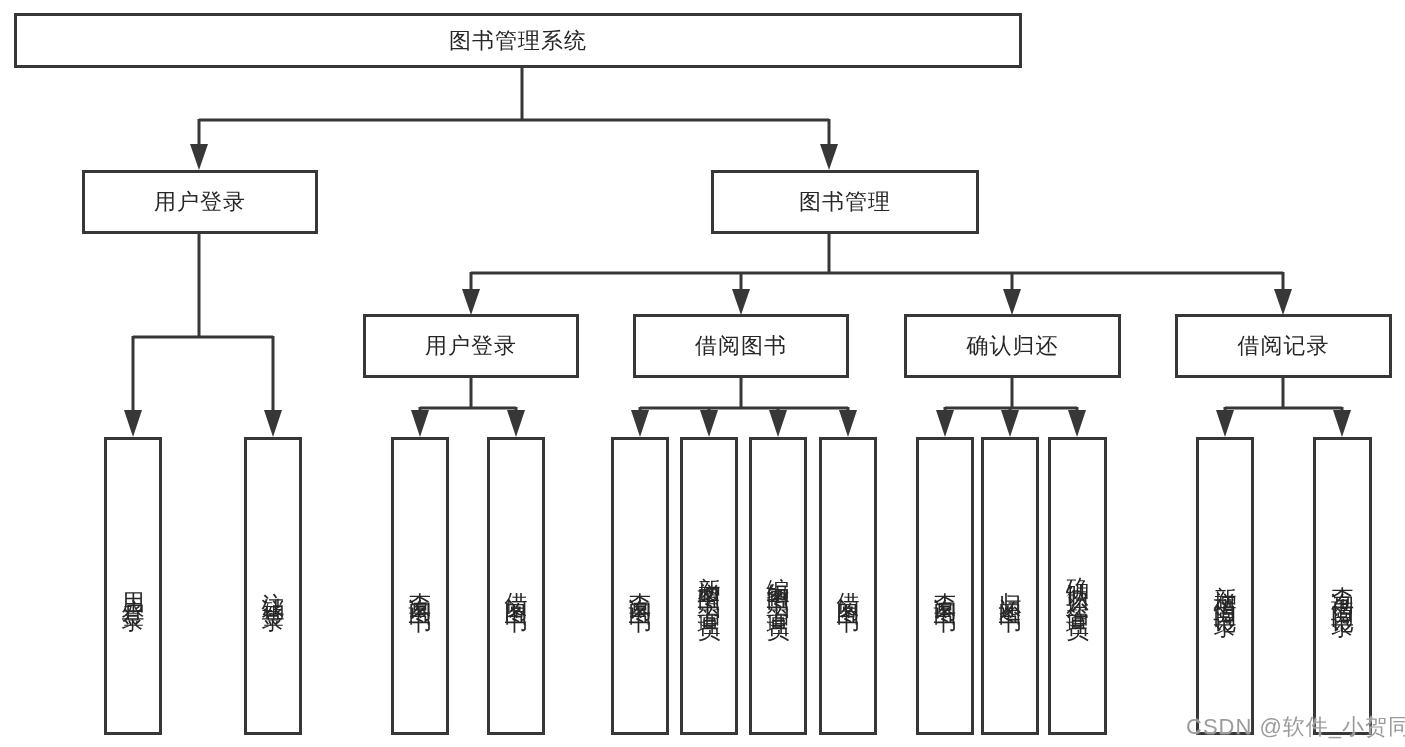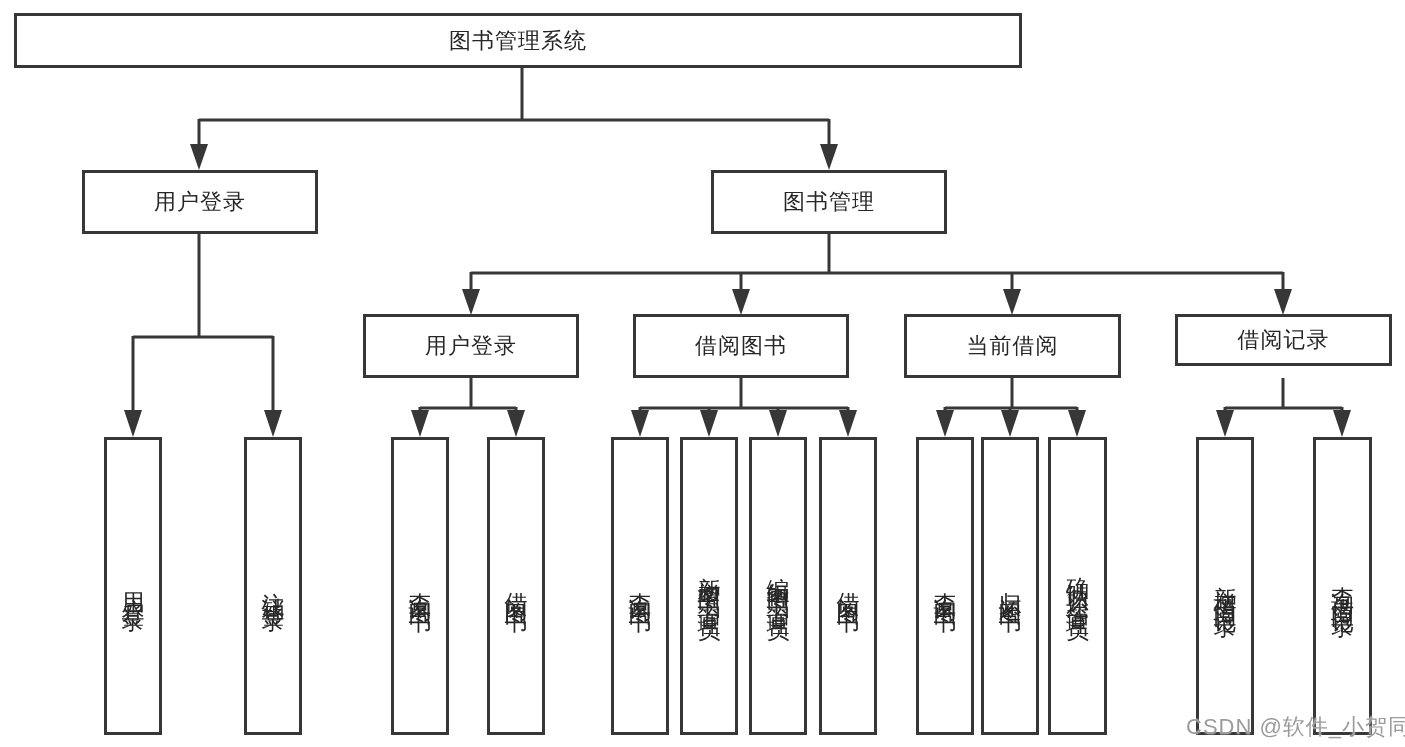"图书管理" div.node { width: 236px -> 268px }
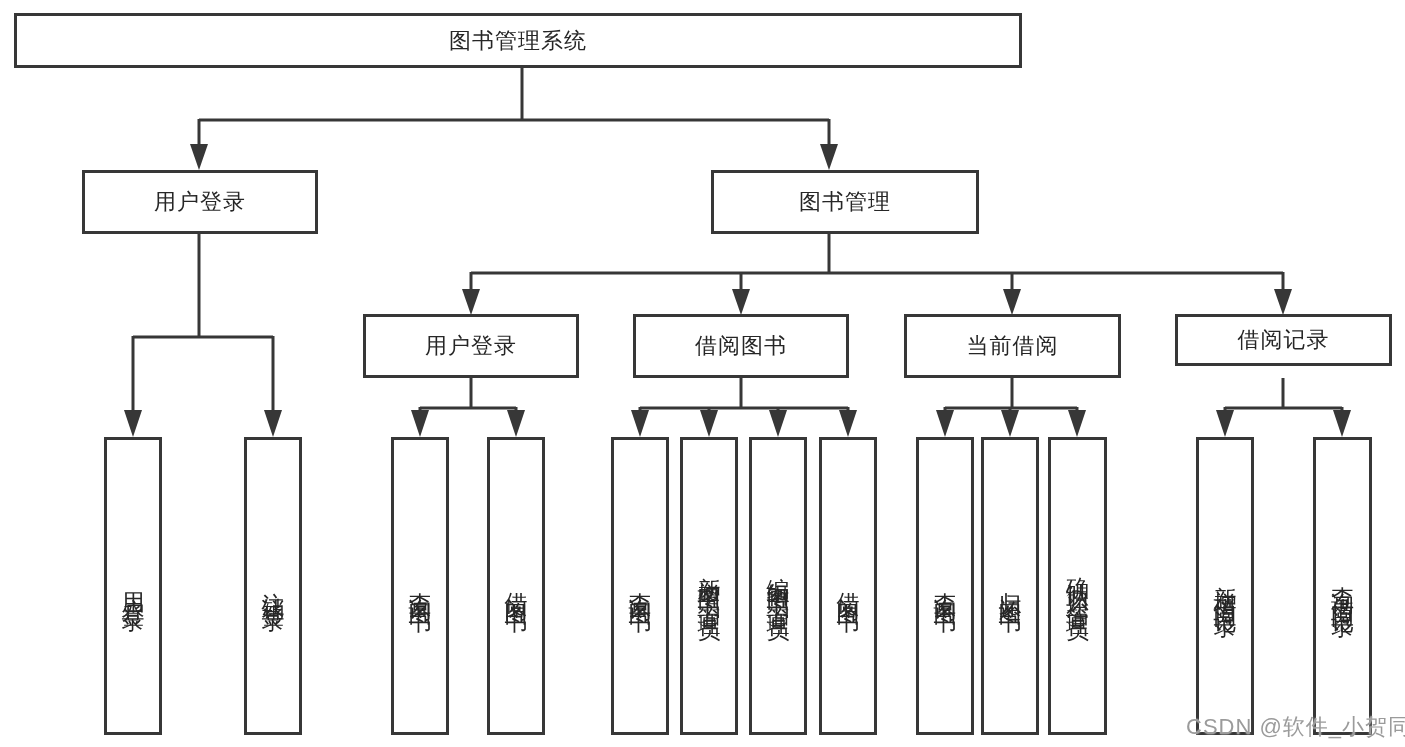"当前借阅" div.node { text: 当前借阅 -> 确认归还 }
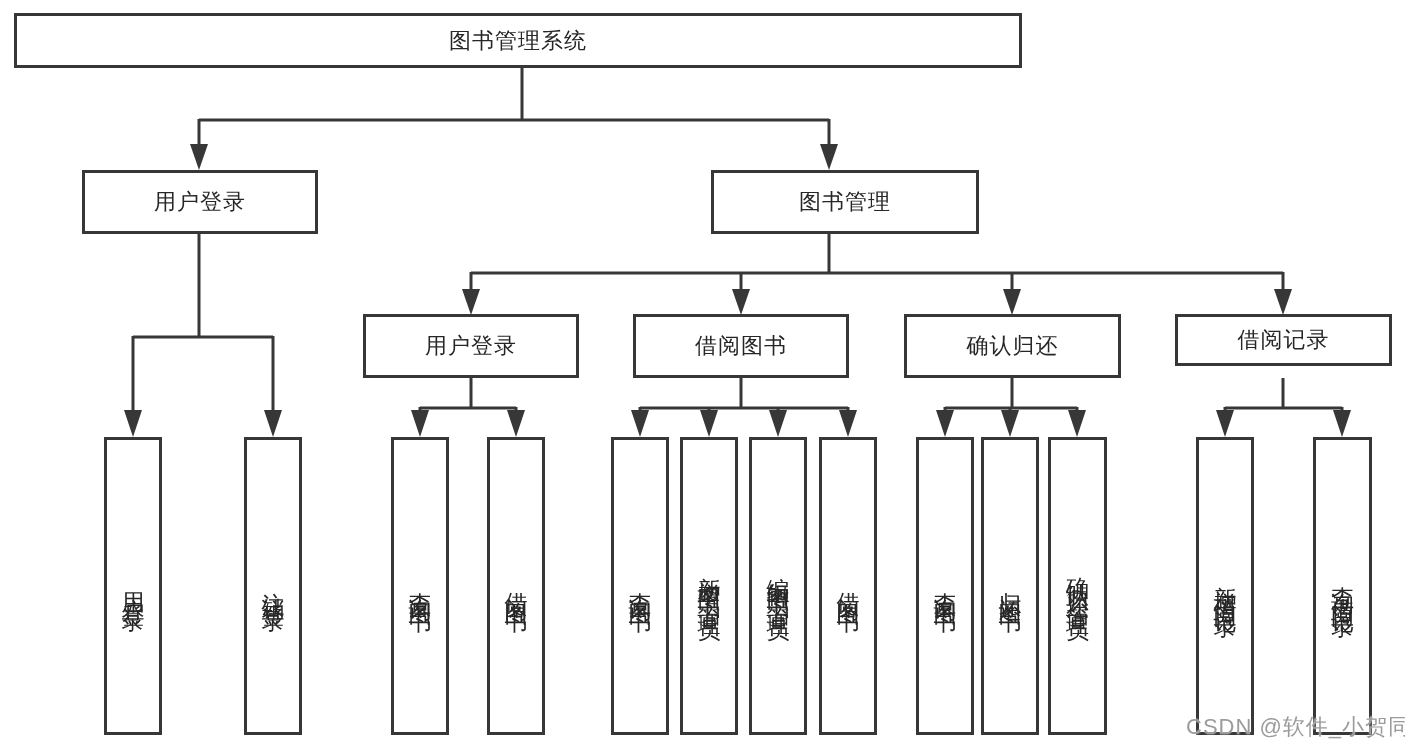"借阅记录" div.node { height: 52px -> 64px }
